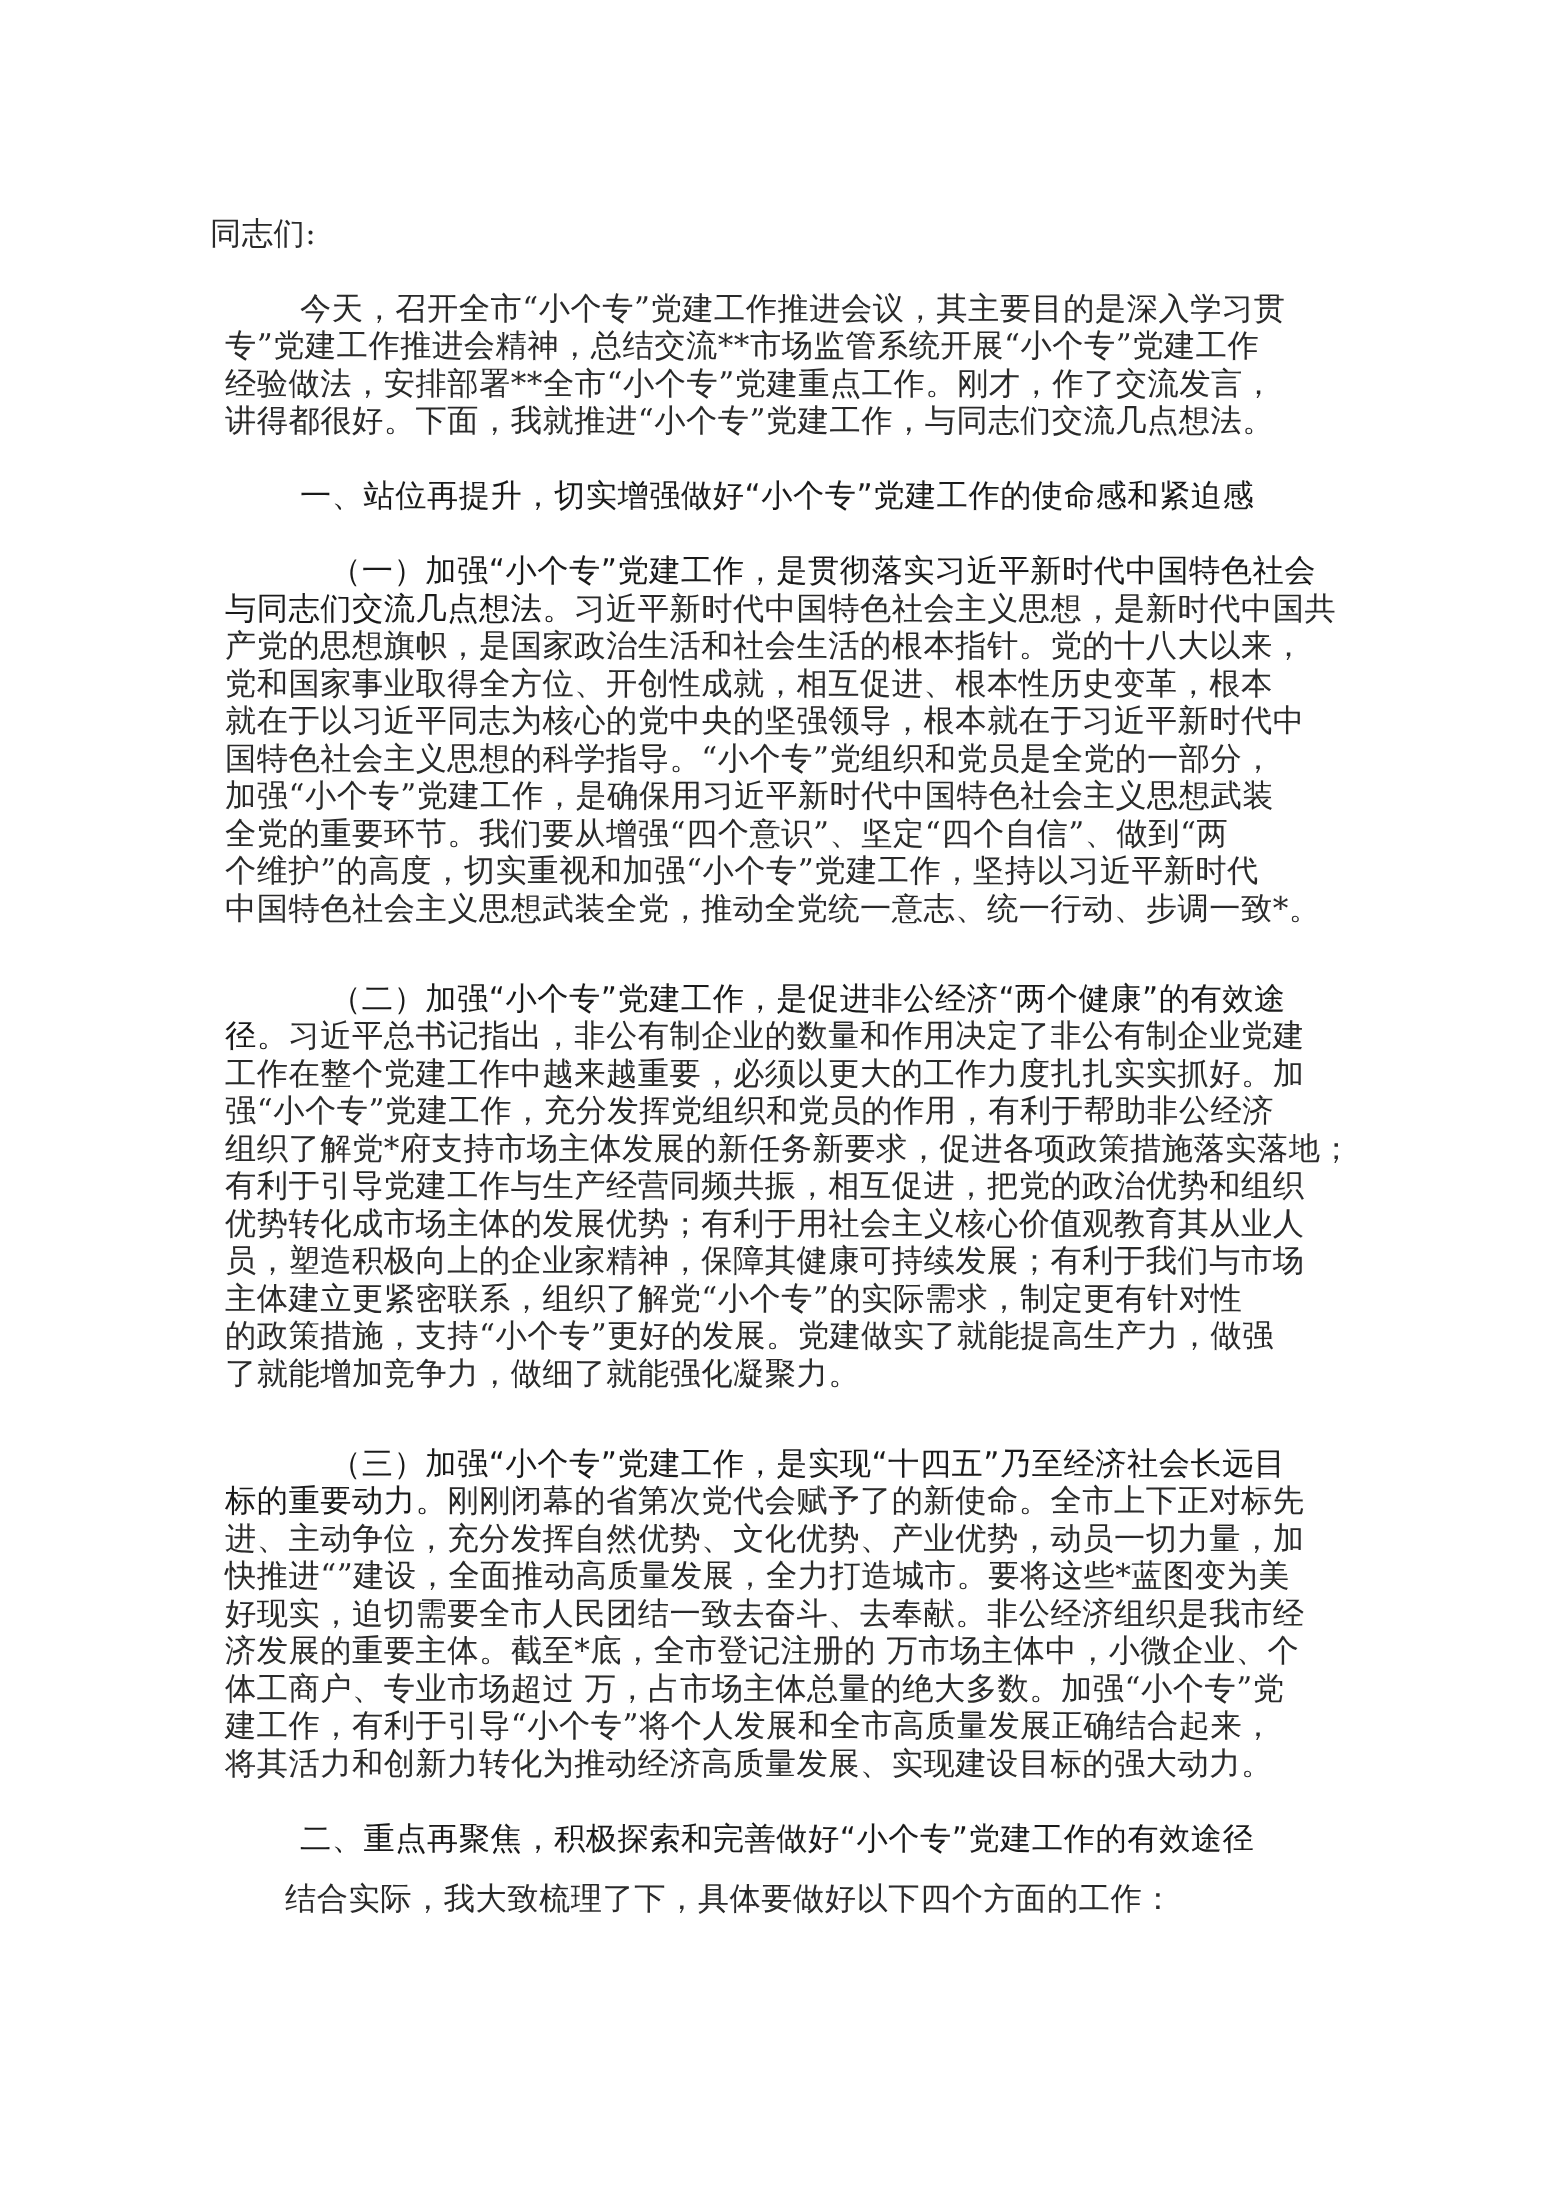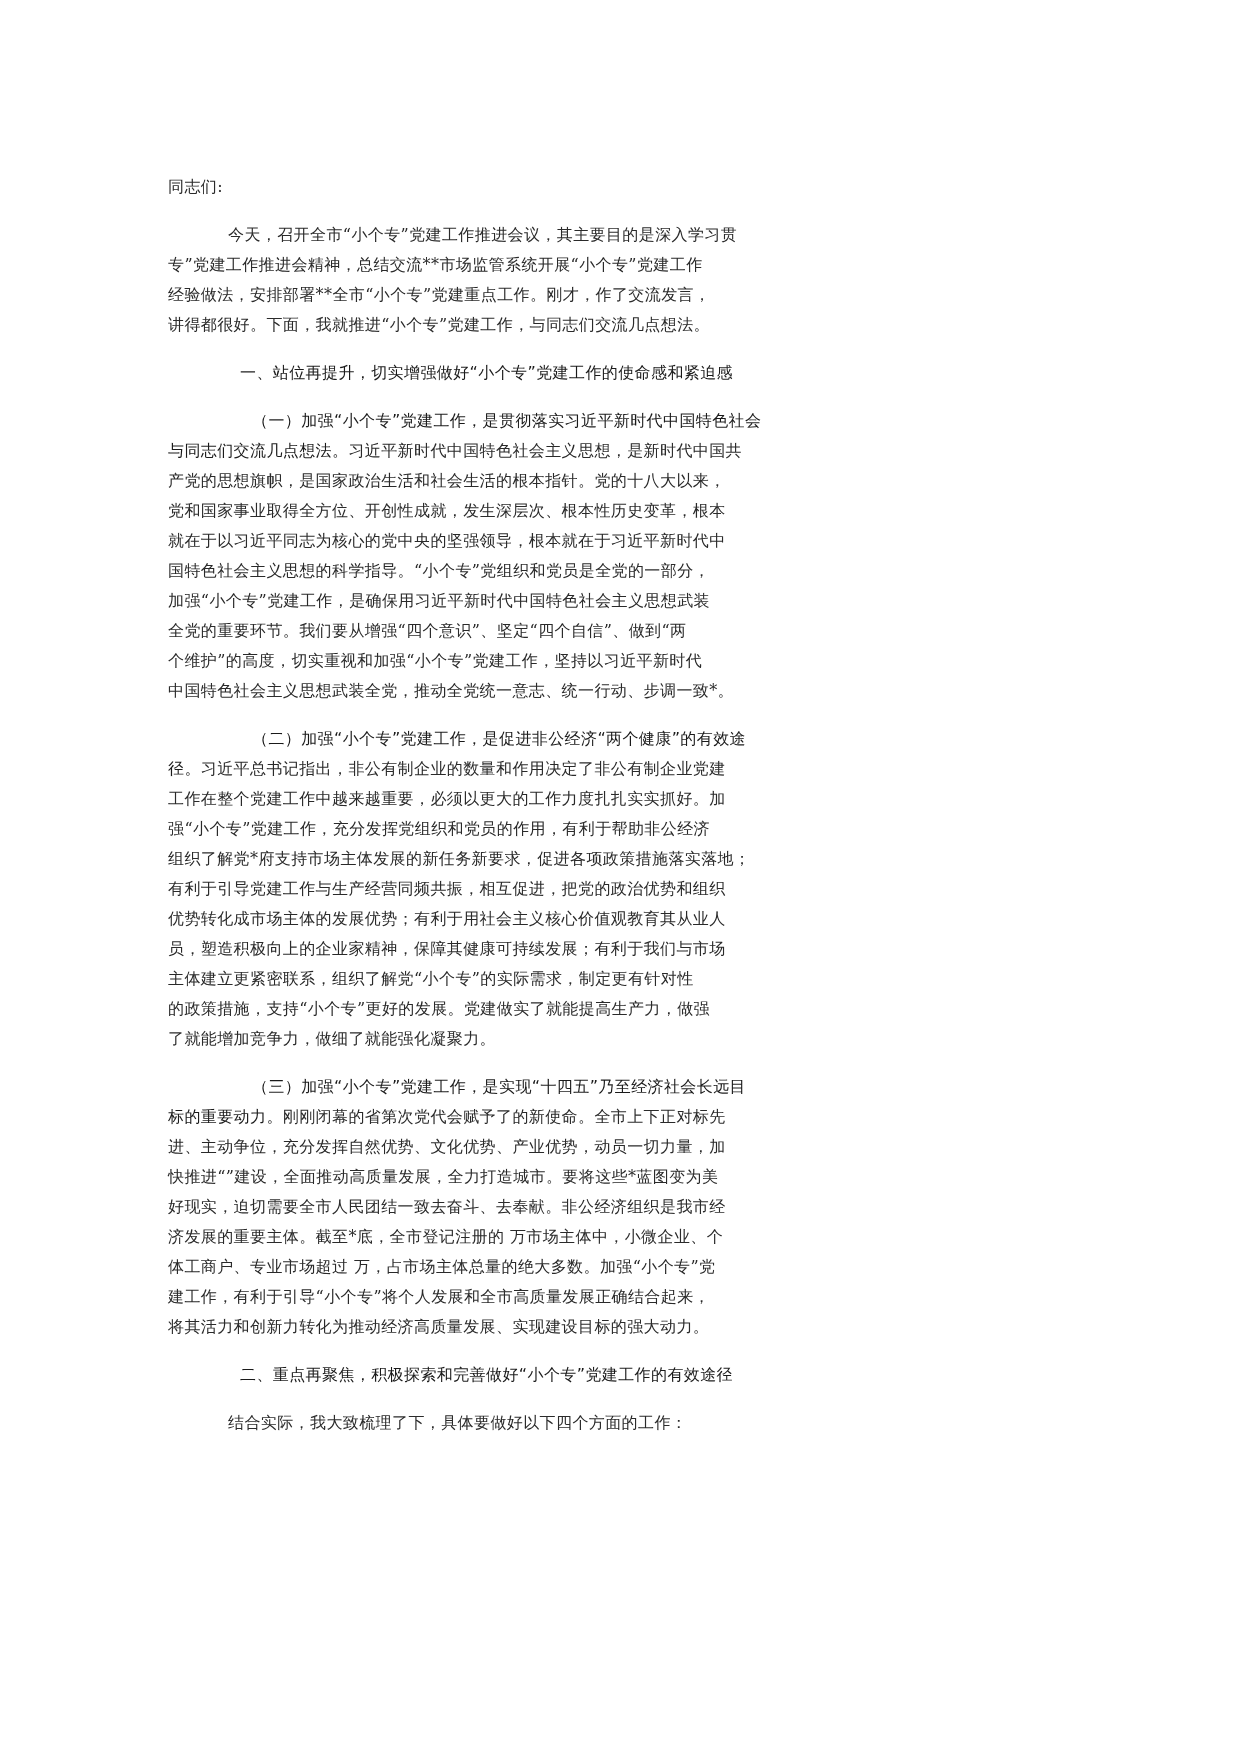"同志们:" .line { font-size: 16px -> 25px }
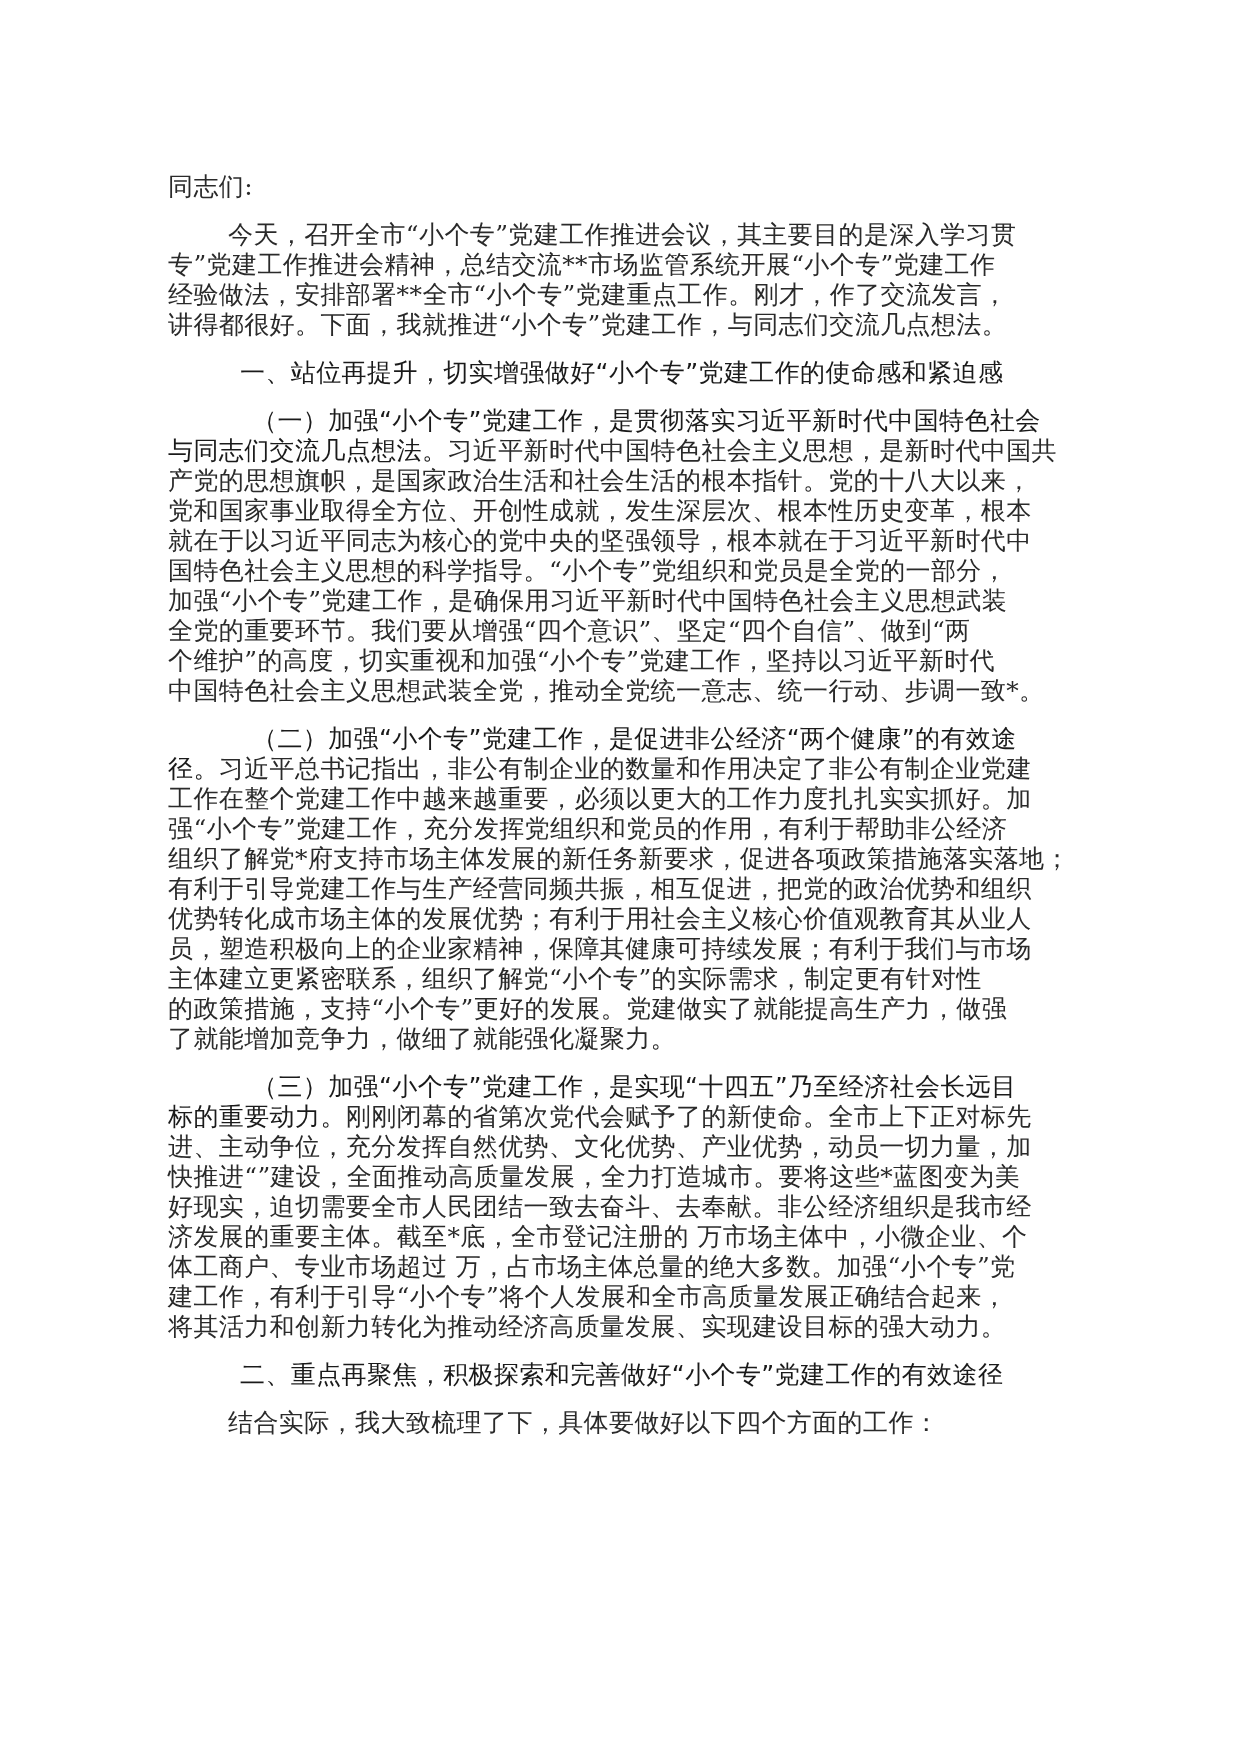"今天，召开全市“小个专”党建工作推进会议，其主要目的是深入学习贯" .block { margin: 0 -> 12px }
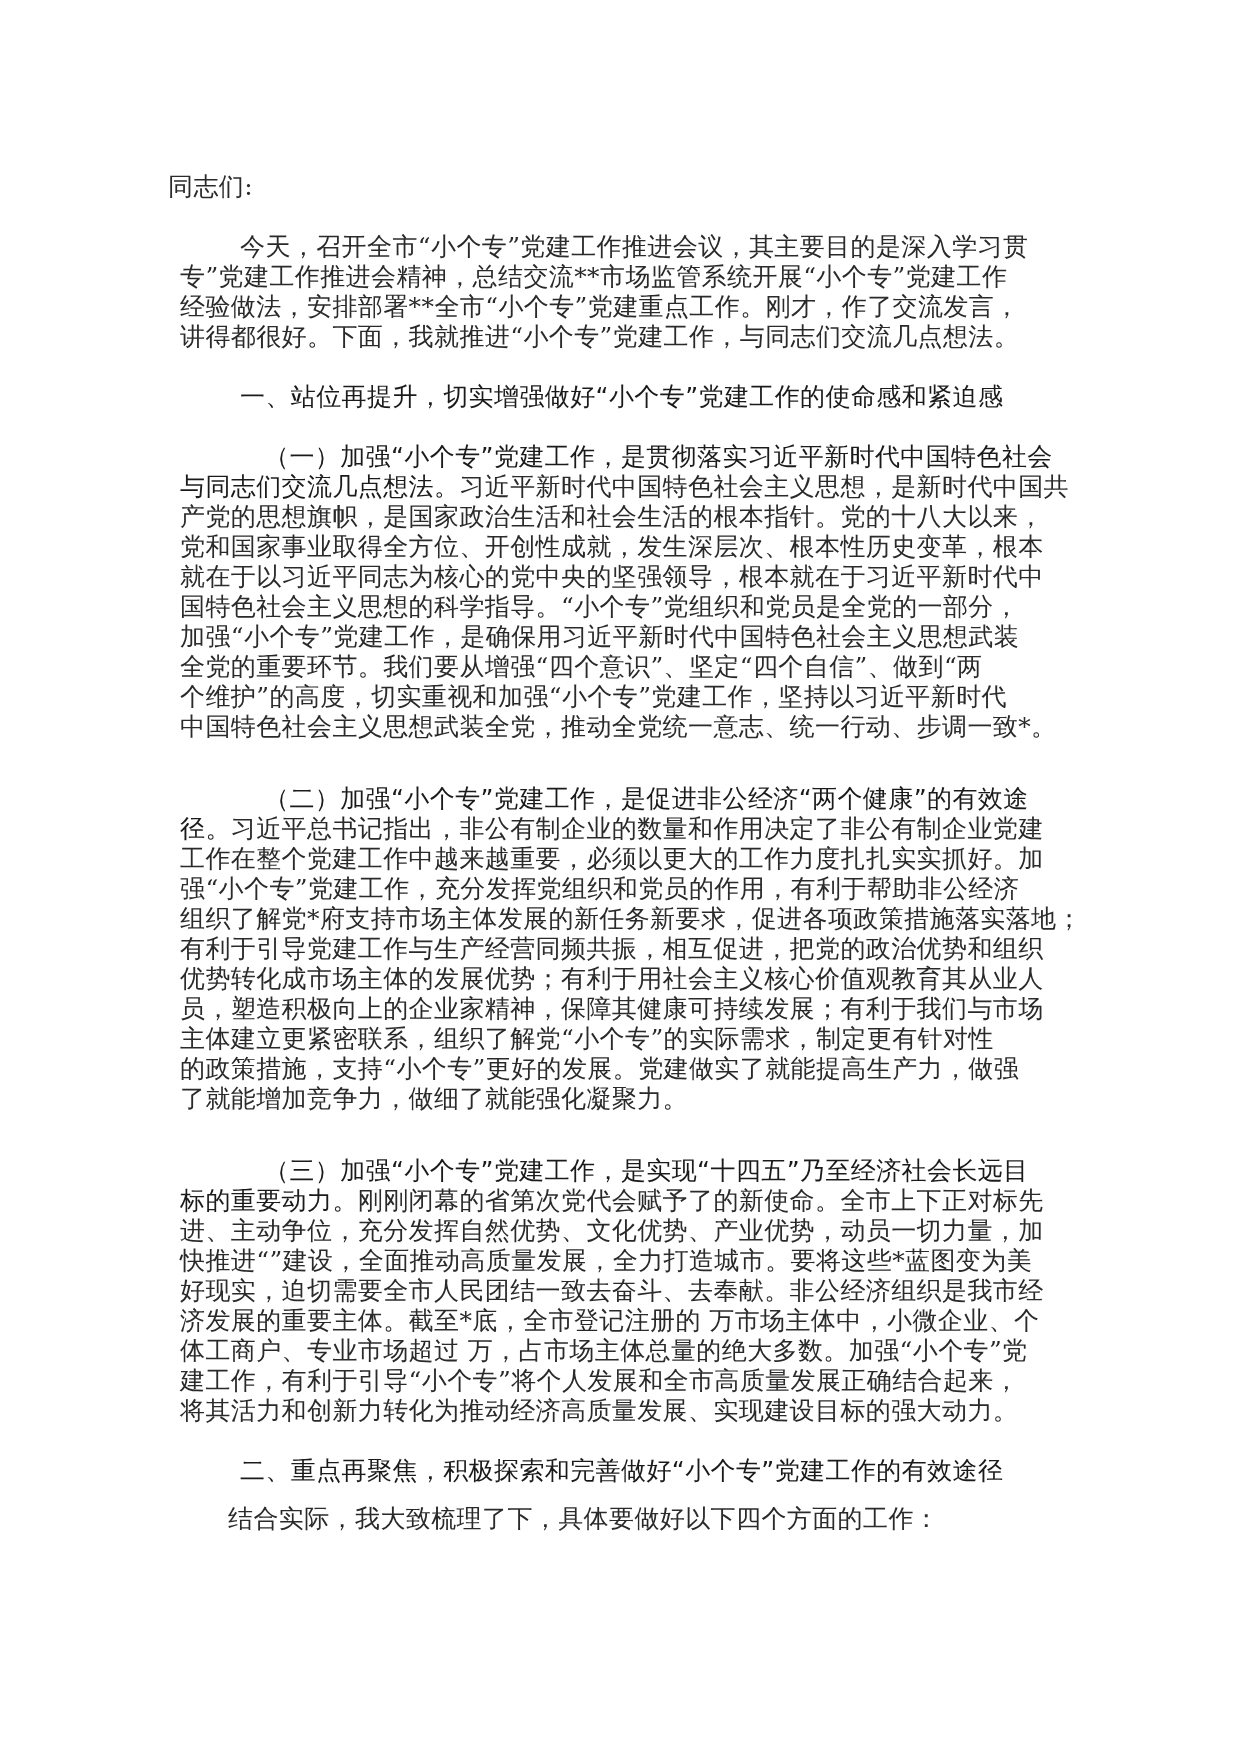"党和国家事业取得全方位、开创性成就，发生深层次、根本性历史变革，根本" div.line { text: 发生深层次 -> 相互促进 }
